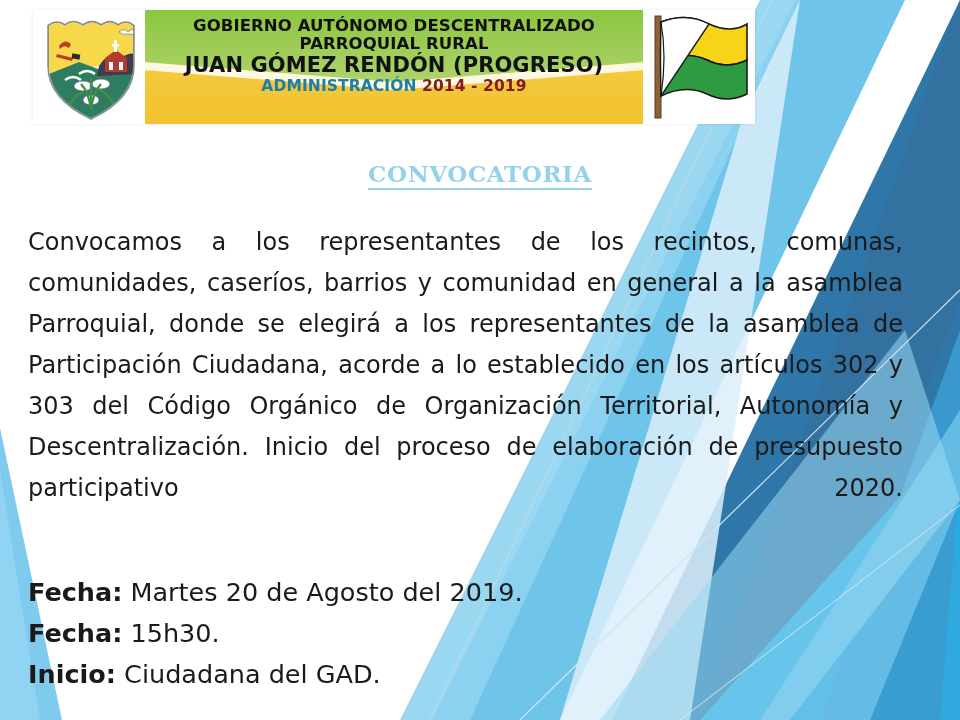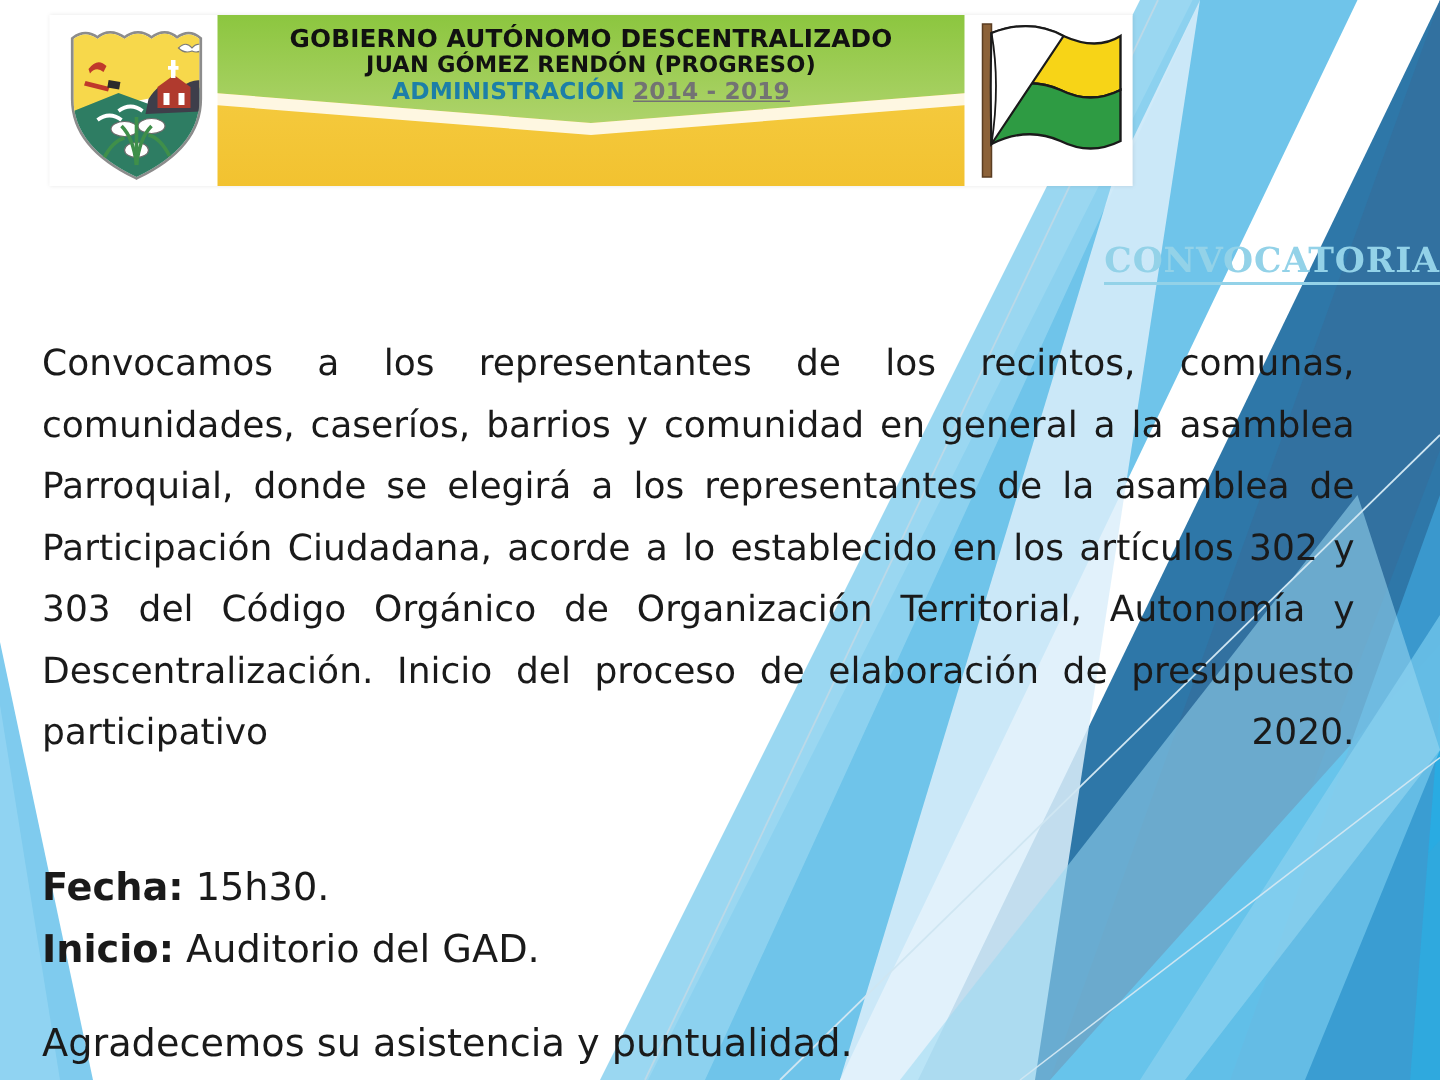"PARROQUIAL RURAL" div.bline { html: none -> <div>PARROQUIAL RURAL</div> }
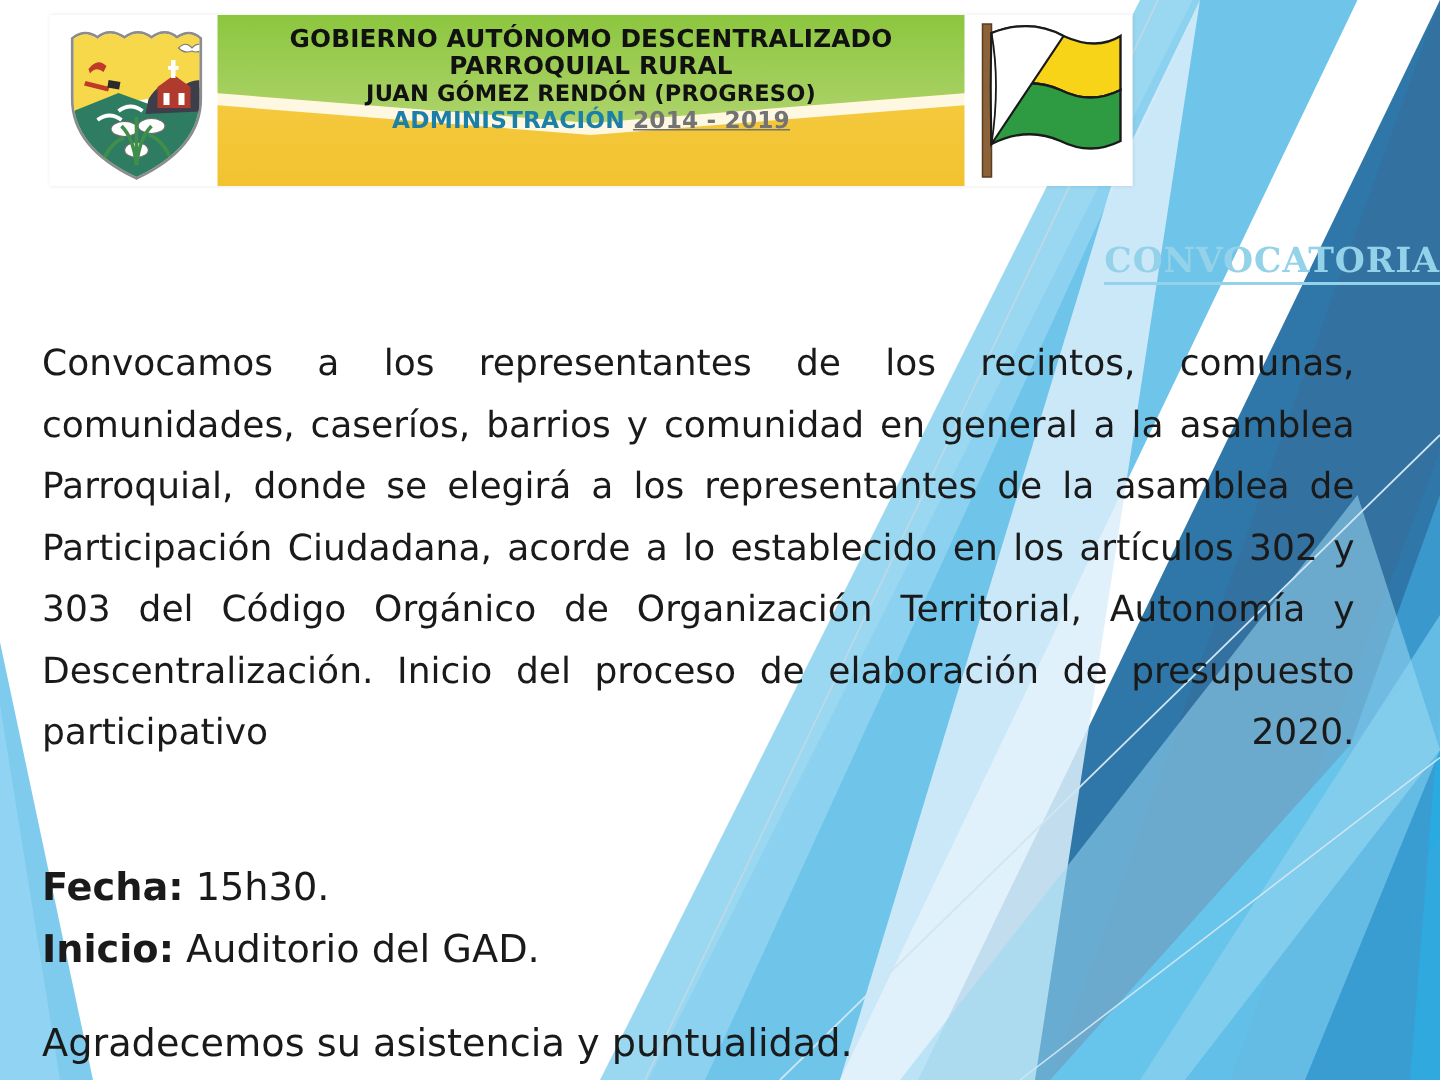"JUAN GÓMEZ RENDÓN (PROGRESO)" .bl3 { font-size: 15px -> 21px }
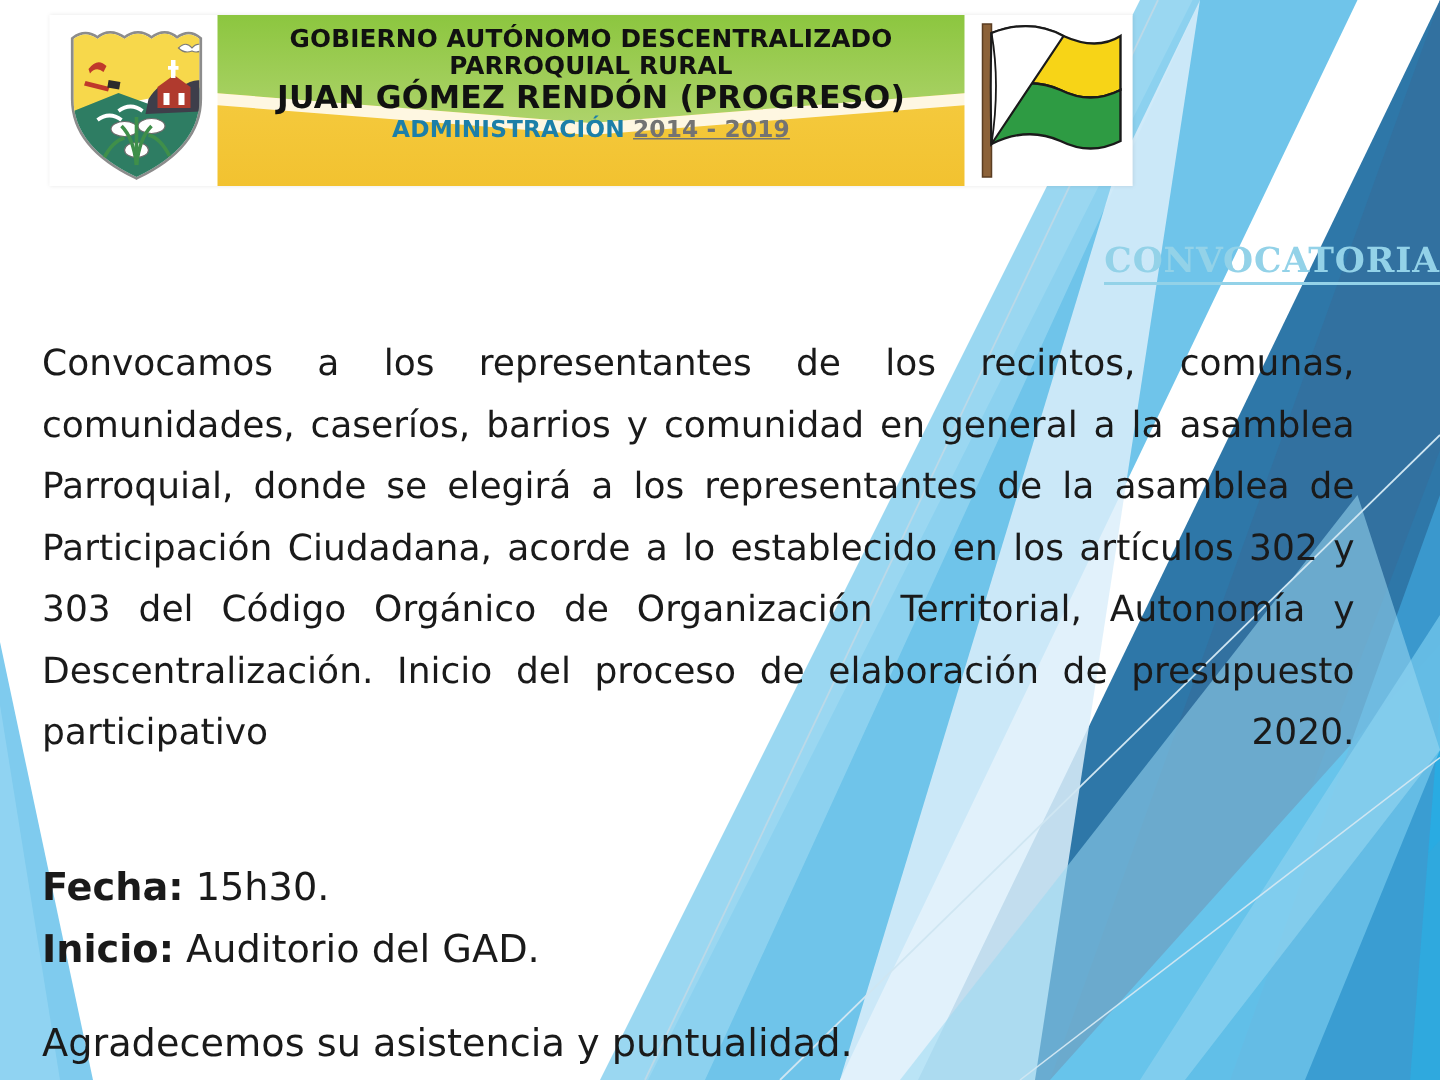"2014 - 2019" .bl4 .yrs { color: #737373 -> #7f1d1d; text-decoration: underline -> none }
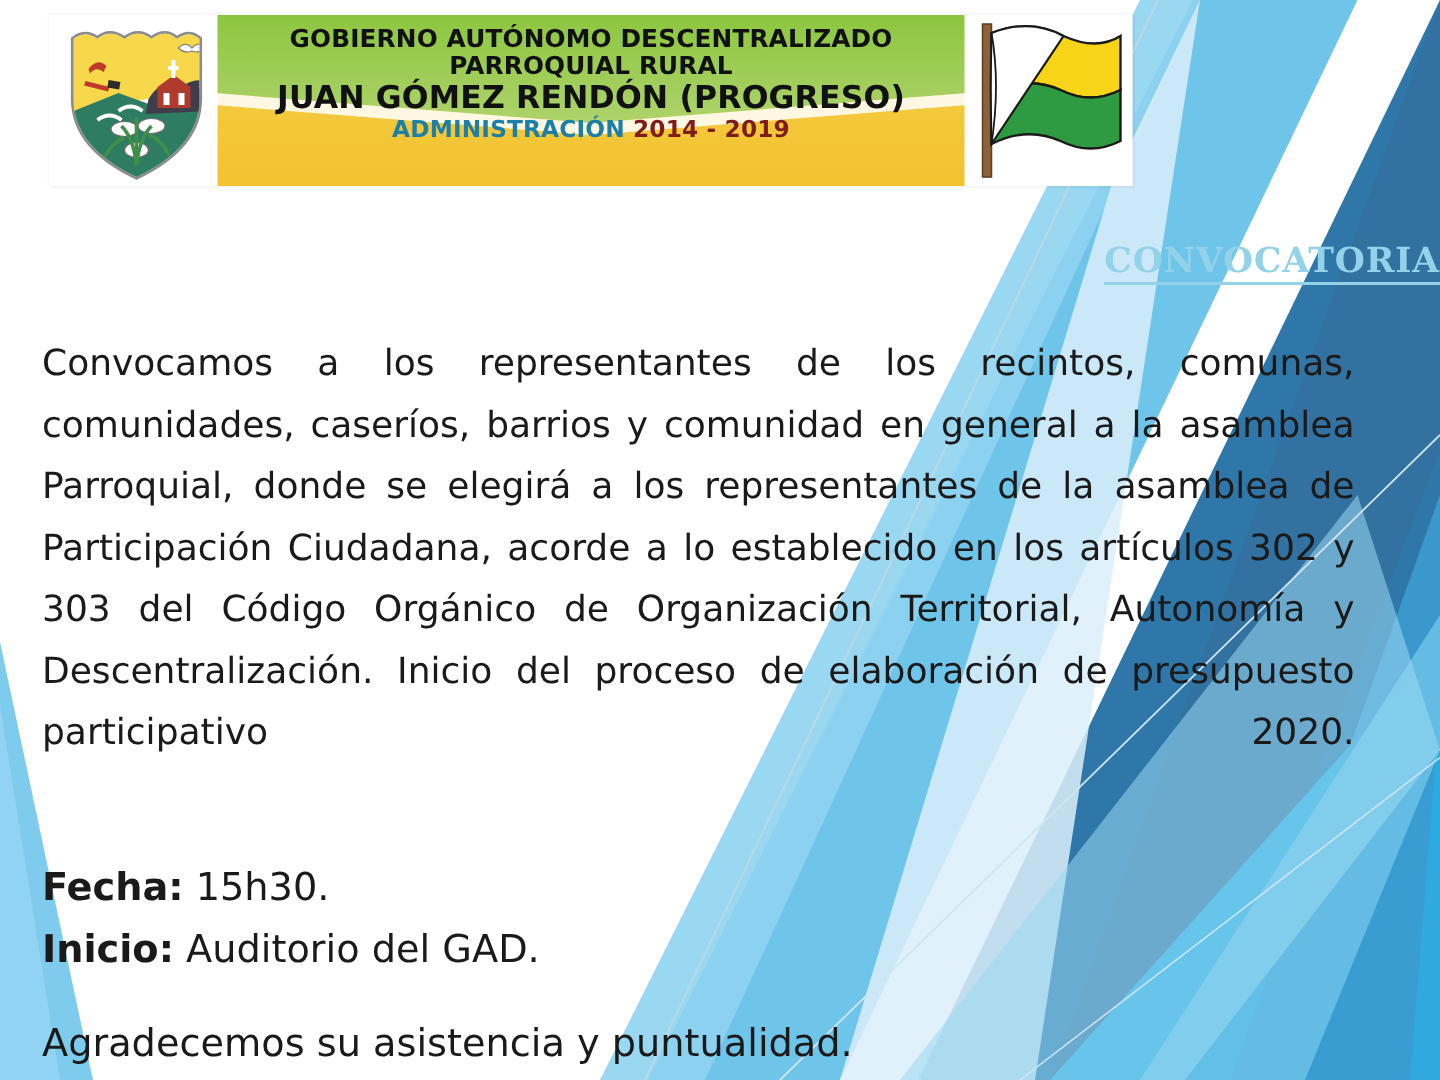"CONVOCATORIA" .title { text-align: right -> center }
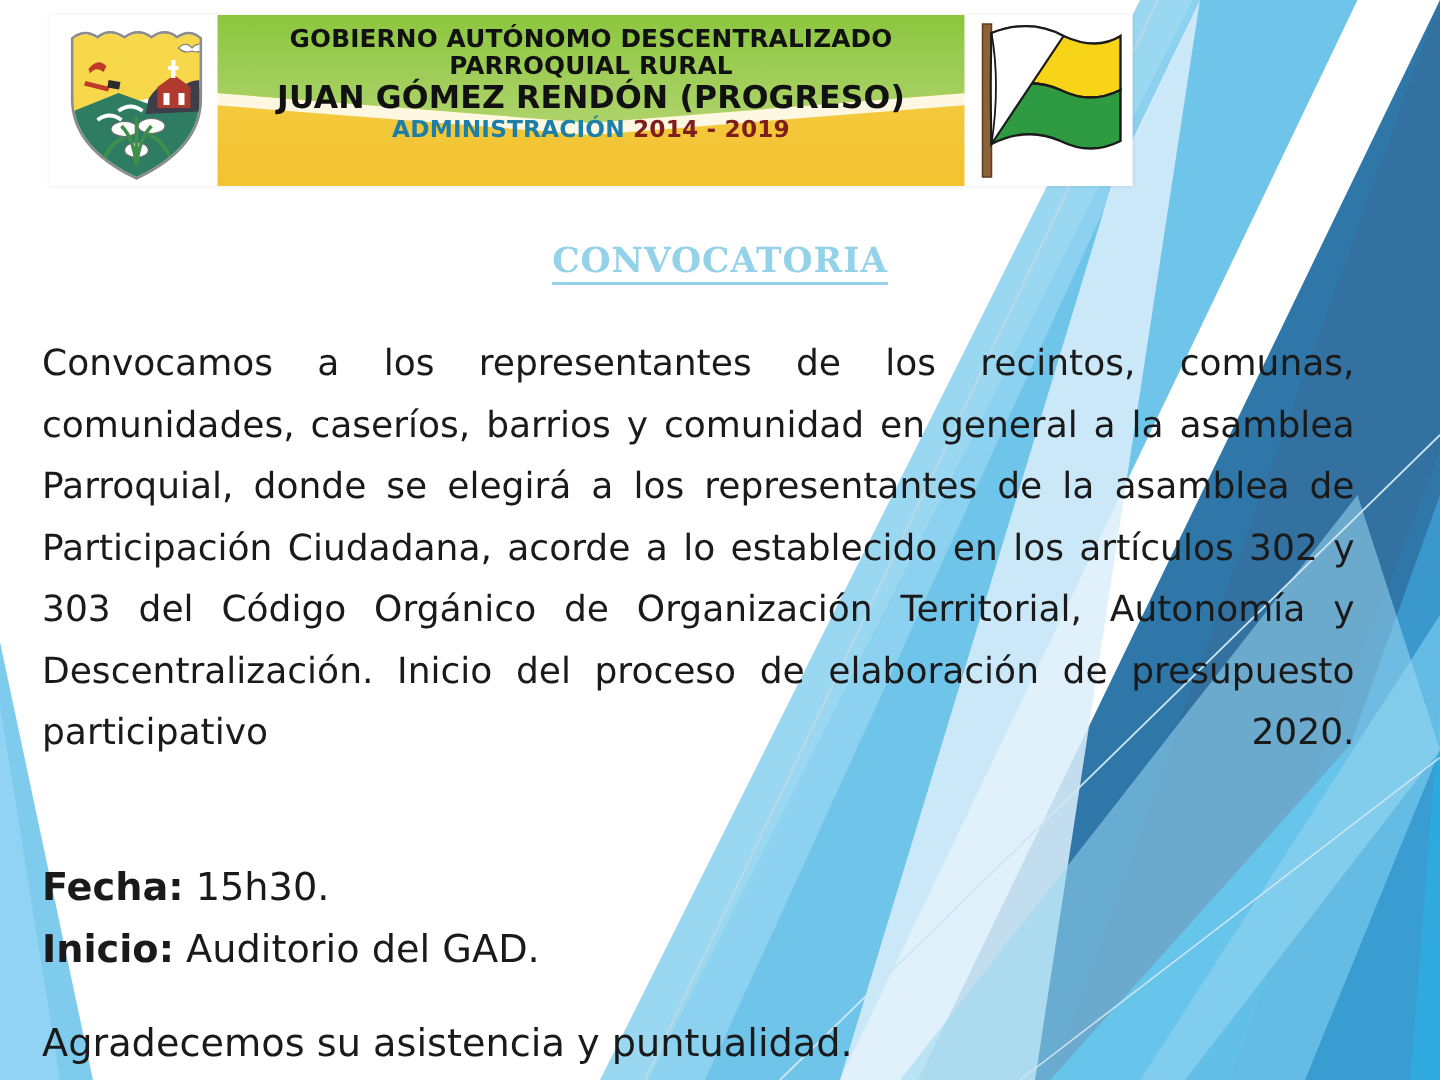"Fecha: Martes 20 de Agosto" p.dl { html: none -> <p> <b>Fecha:</b> <span>Martes 20 de Agosto del 2019.</span> </p> }
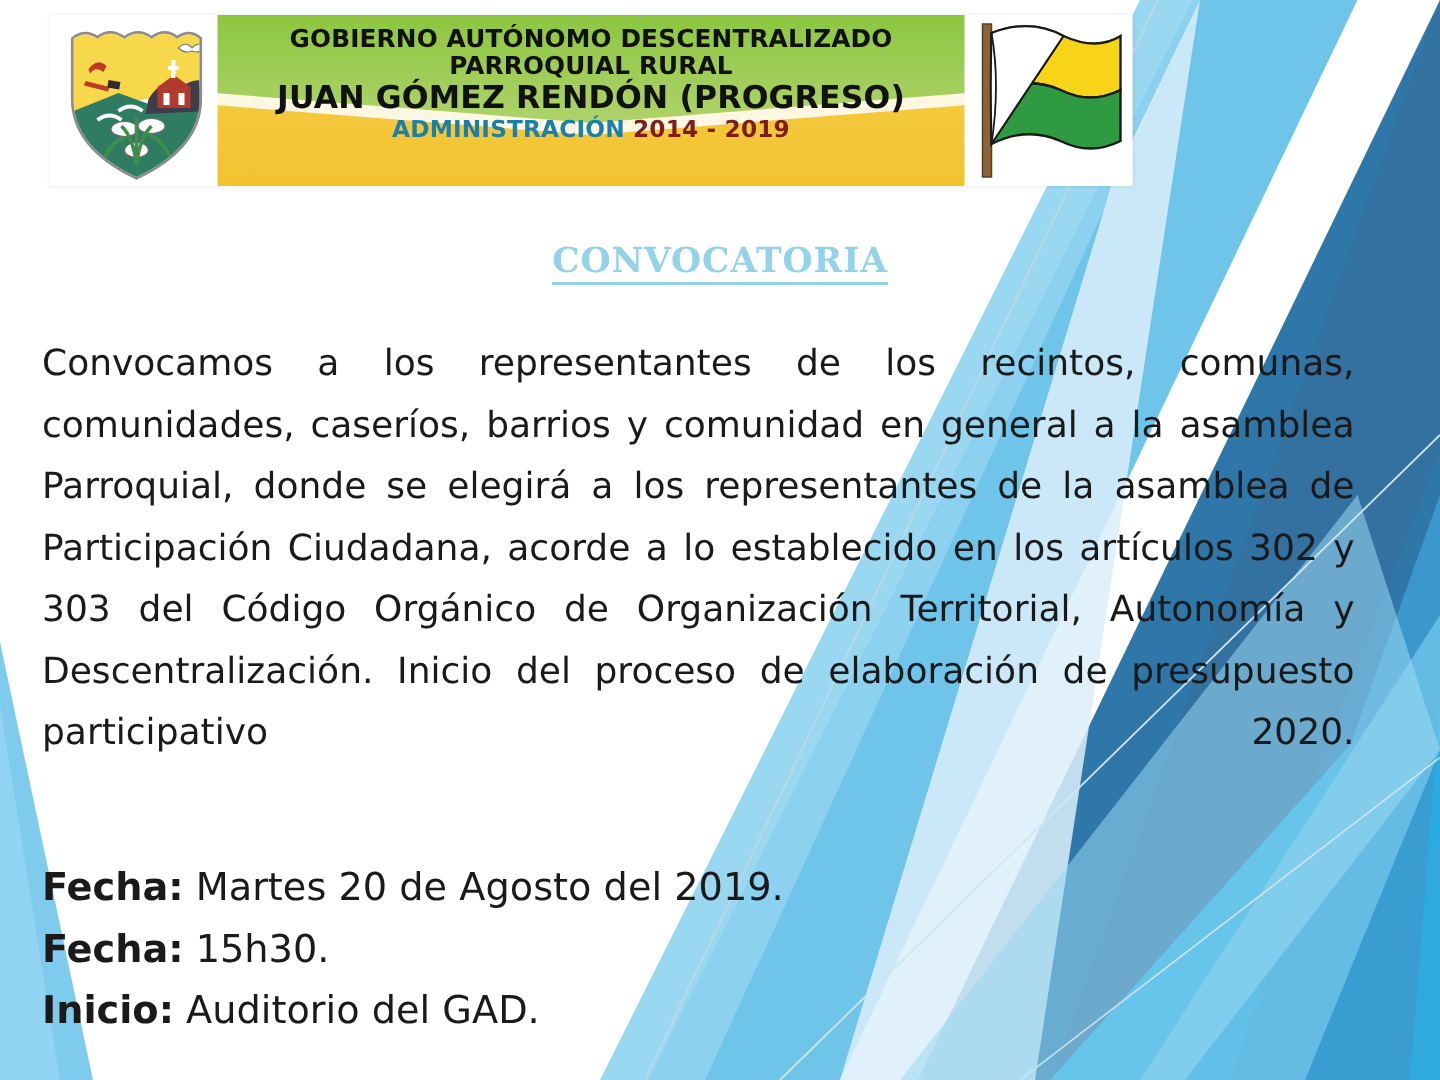"Auditorio del GAD." span { text: Auditorio -> Ciudadana }
